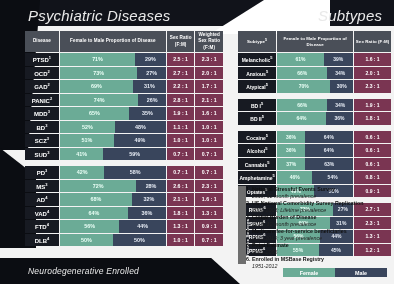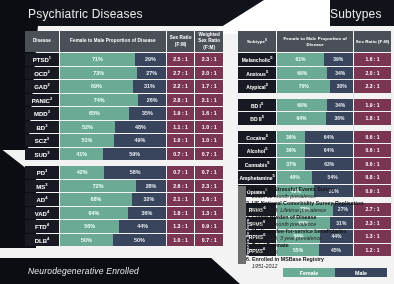"Psychiatric Diseases" .section-title { font-size: 12px -> 15px; font-style: none -> italic }
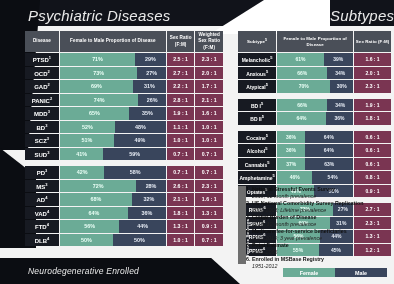"Subtypes" #title-sub { left: 330px -> 318px }
